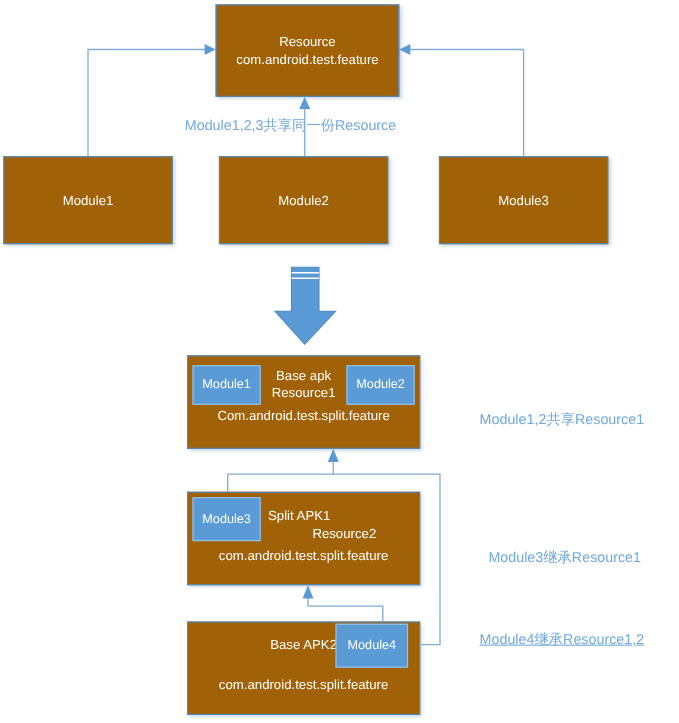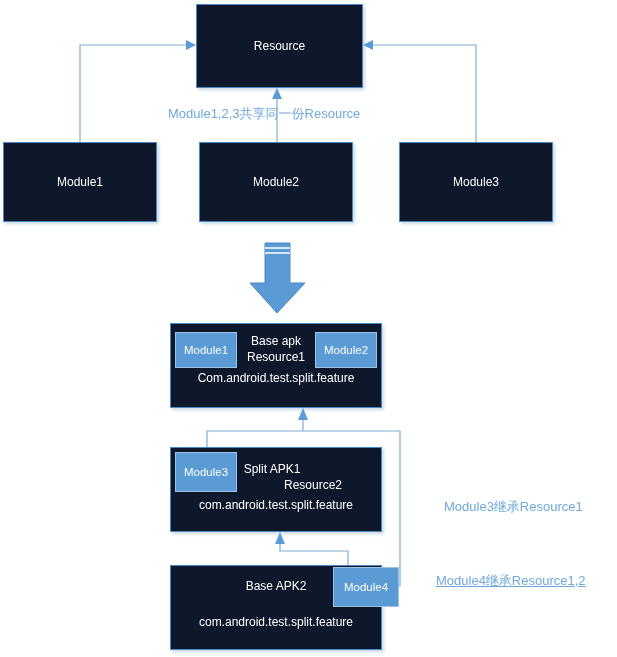"Resource" .box { background: #0f172a -> #a16207 }
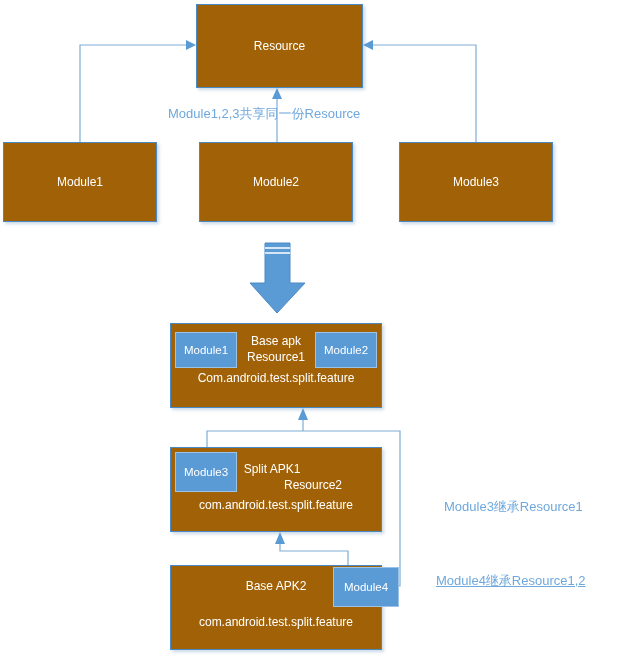"com.android.test.feature" span.line { html: none -> <span>com.android.test.feature</span> }
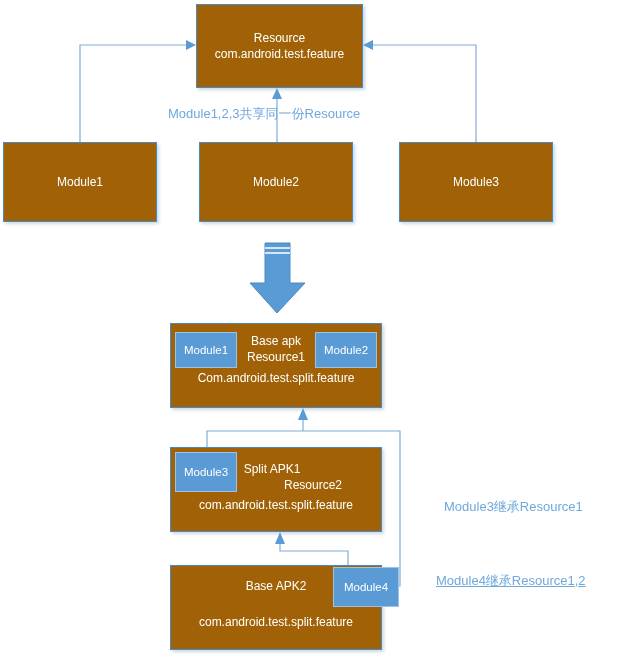"Module1,2共享Resource1" div.note { html: none -> <div>Module1,2共享Resource1</div> }
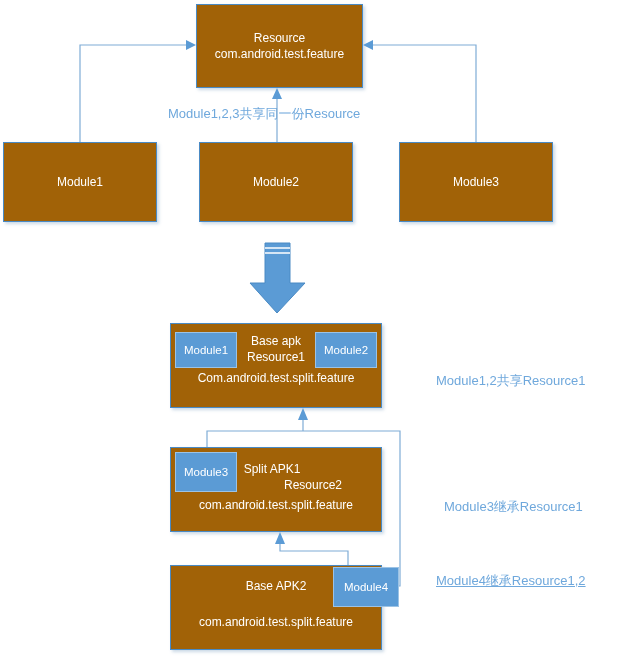"Module4" div.inner-box { left: 333px -> 305px }
